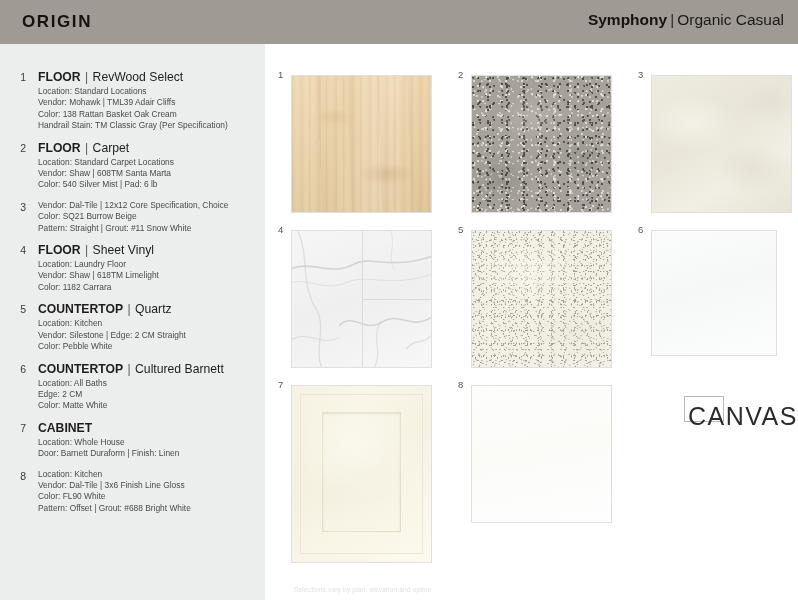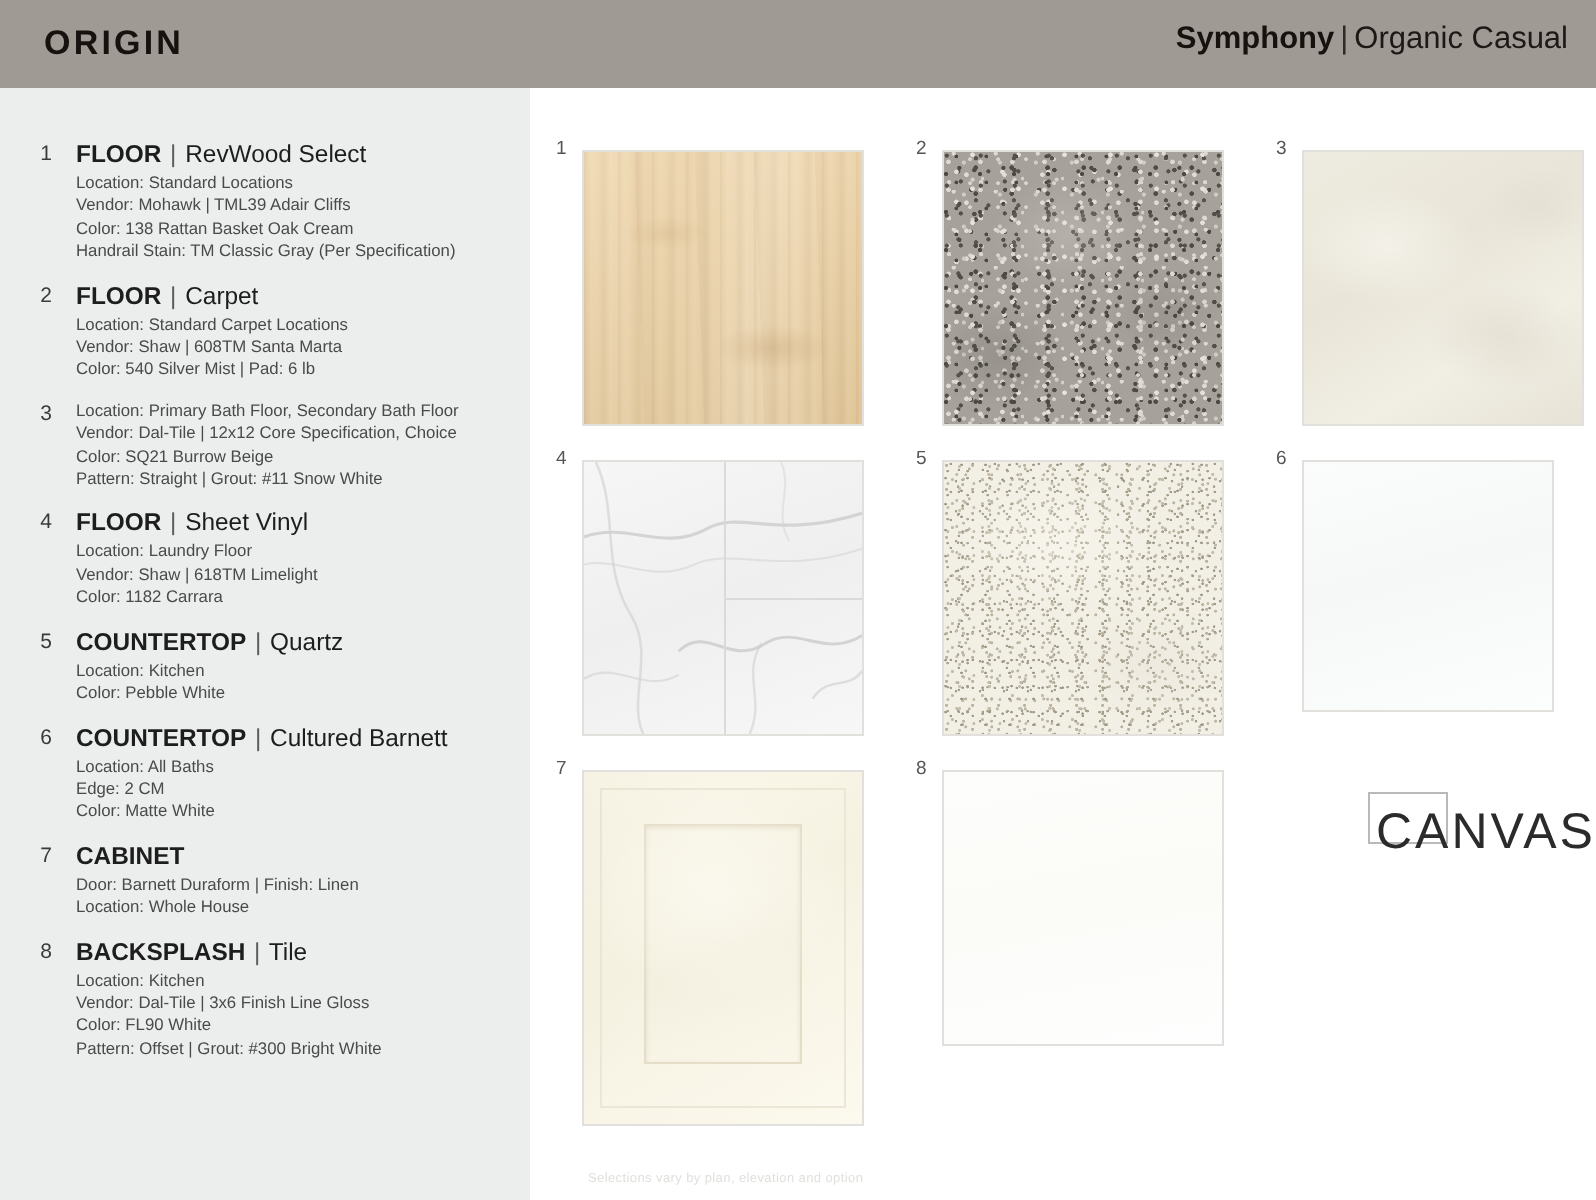"Location: Primary Bath Floor, Secondary" div.spec-line { html: <div>Location: Primary Bath Floor, Secondary Bath Floor</div> -> none }
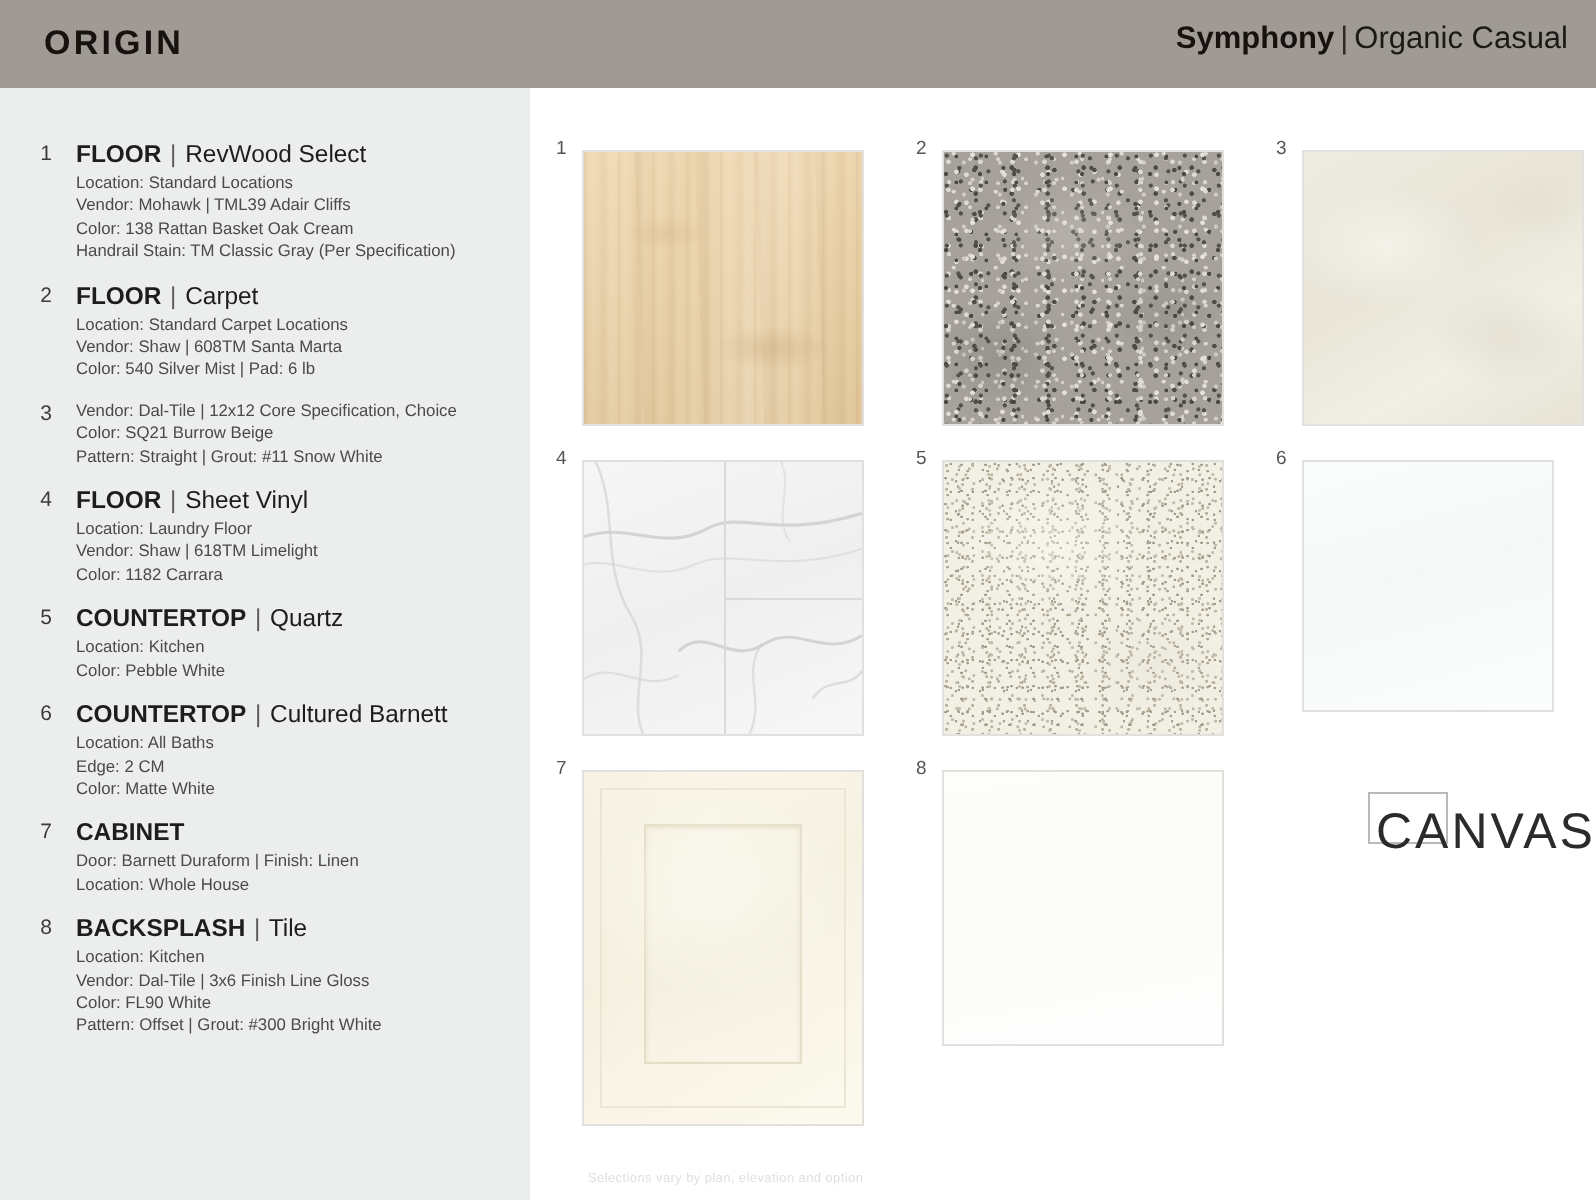"Vendor: Silestone | Edge: 2" div.spec-line { html: none -> <div>Vendor: Silestone | Edge: 2 CM Straight</div> }
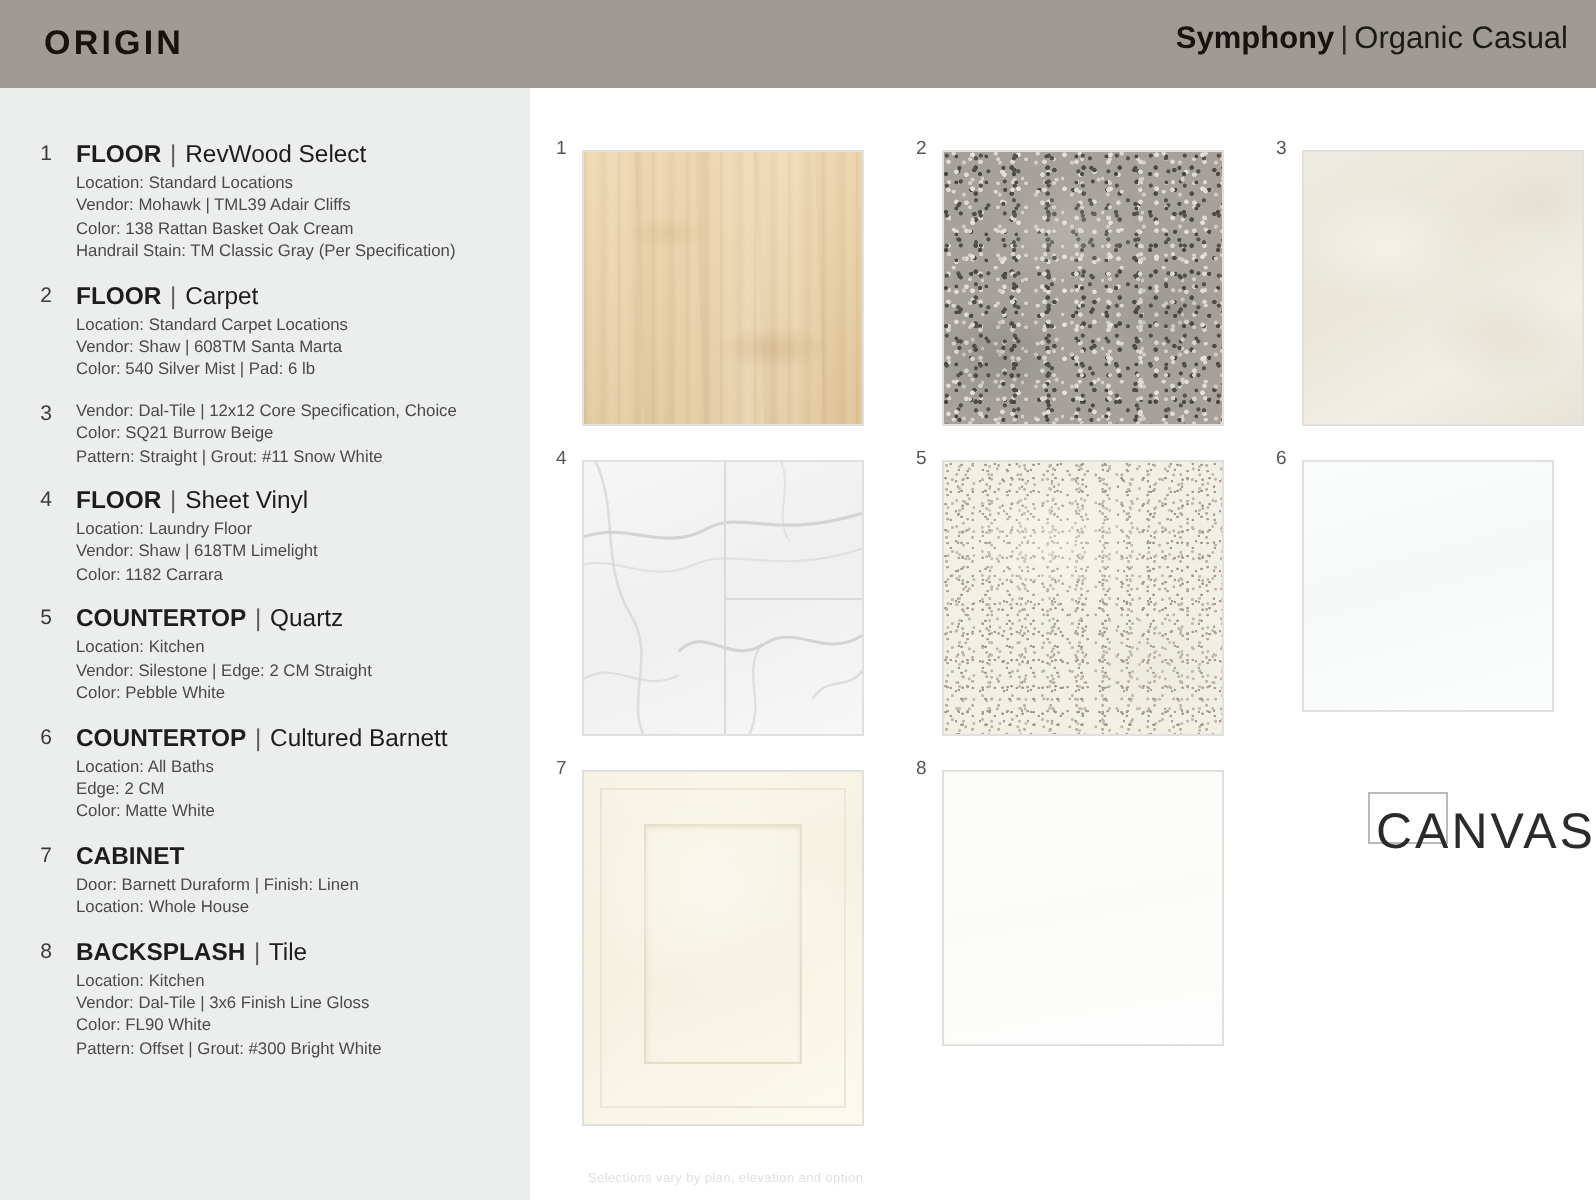"Door: Barnett Duraform | Finish:" div.spec-line { order: before "Location: Whole House" -> after "Location: Whole House" }
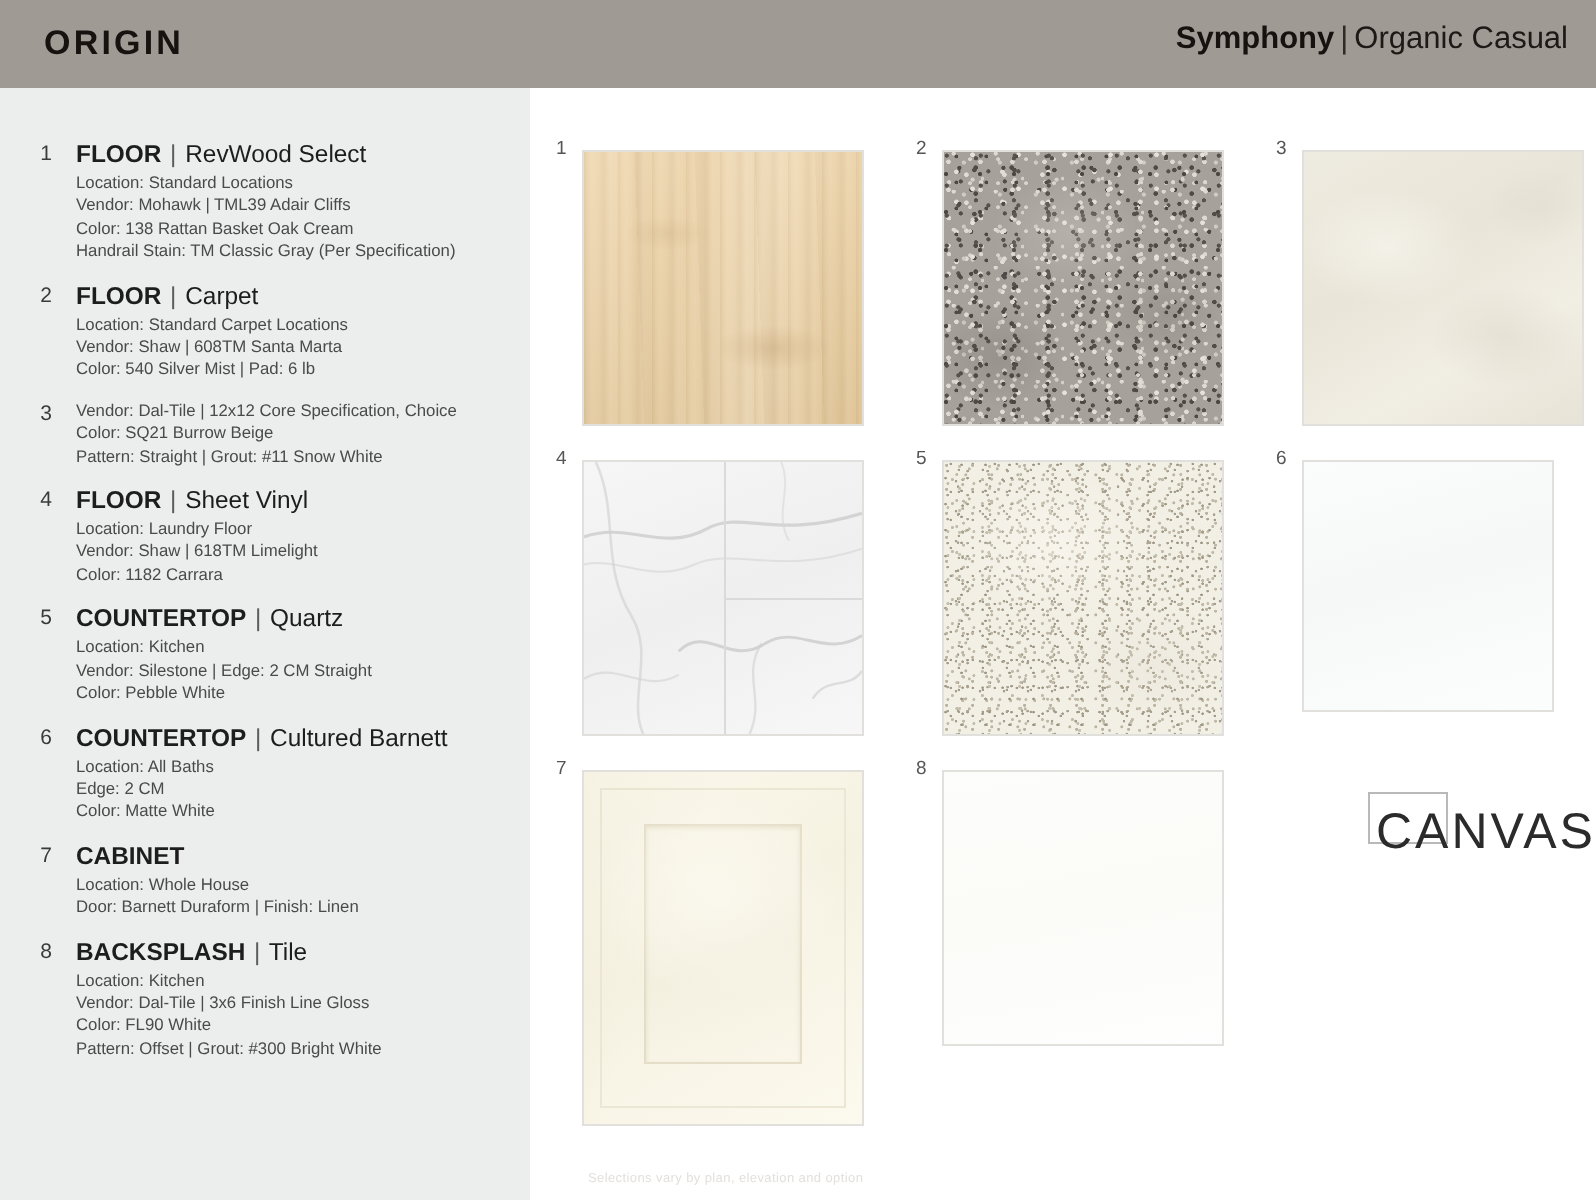"BACKSPLASH | Tile" div.spec-title { html: <div> <span>BACKSPLASH</span> <span>|</span> <span>Tile</span> </div> -> none }
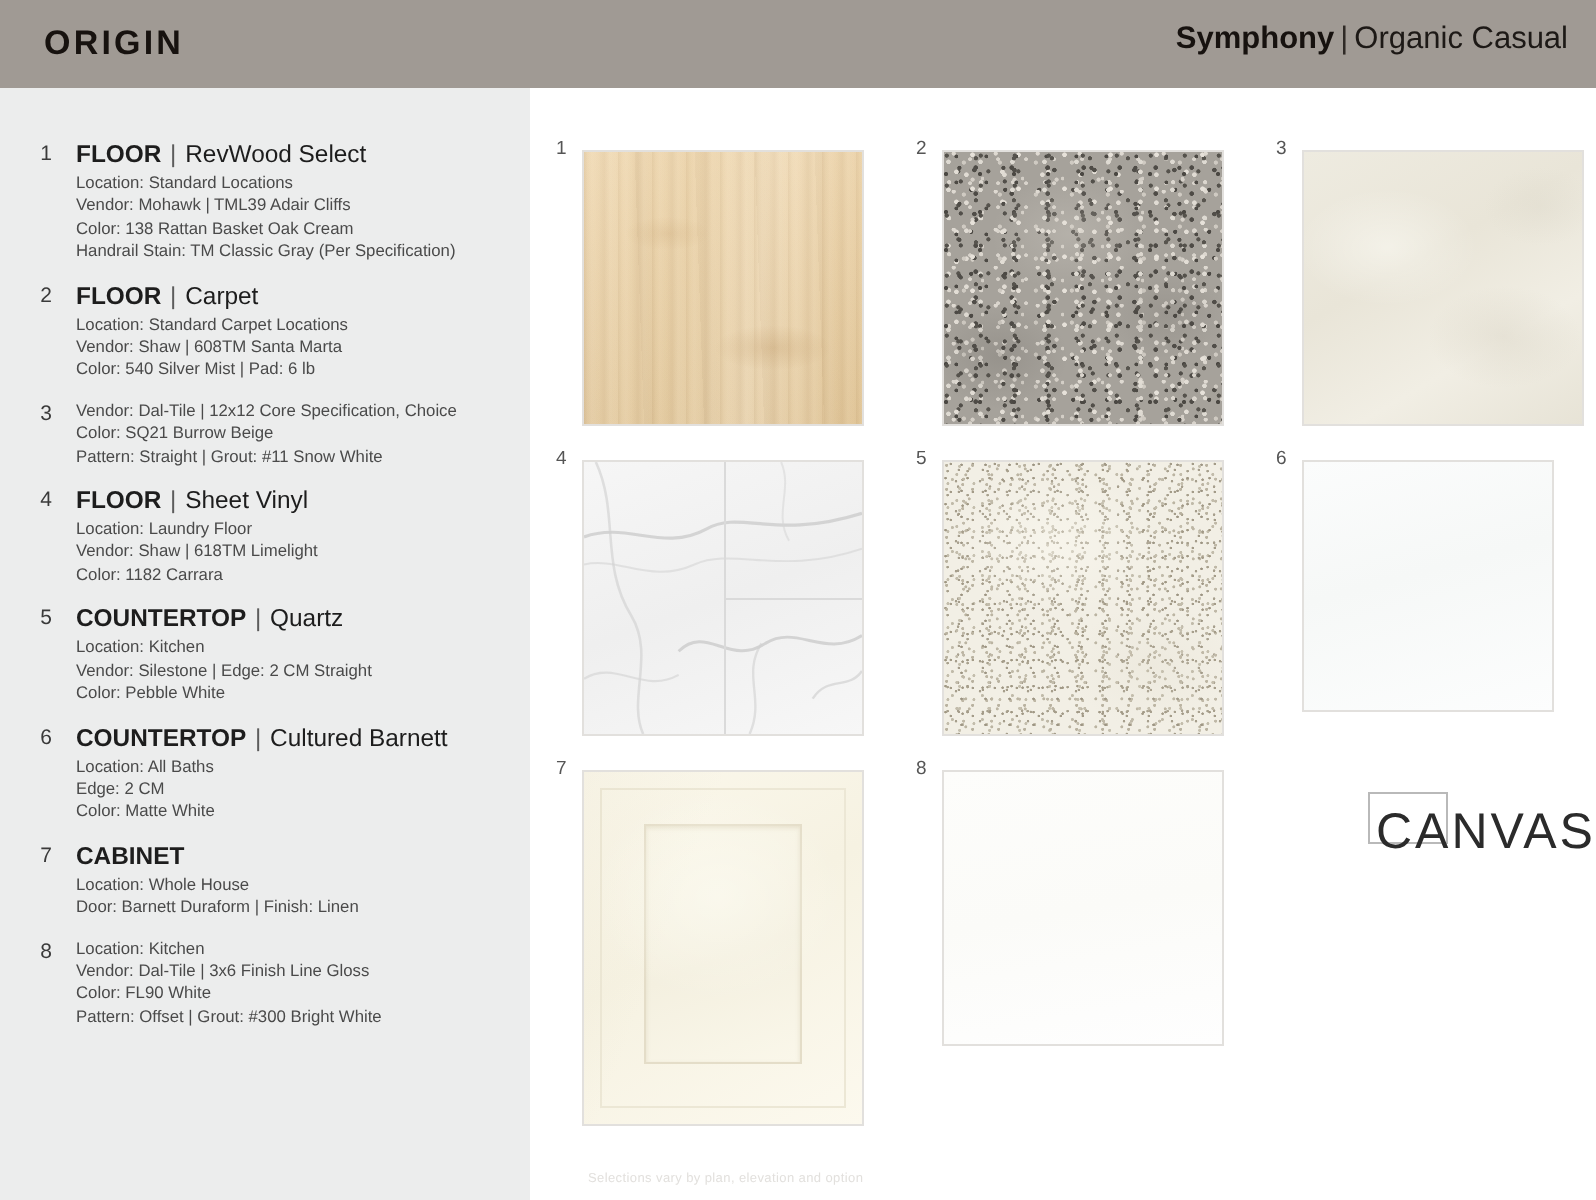"Pattern: Offset | Grout: #300" div.spec-line { text: 300 -> 688 }
